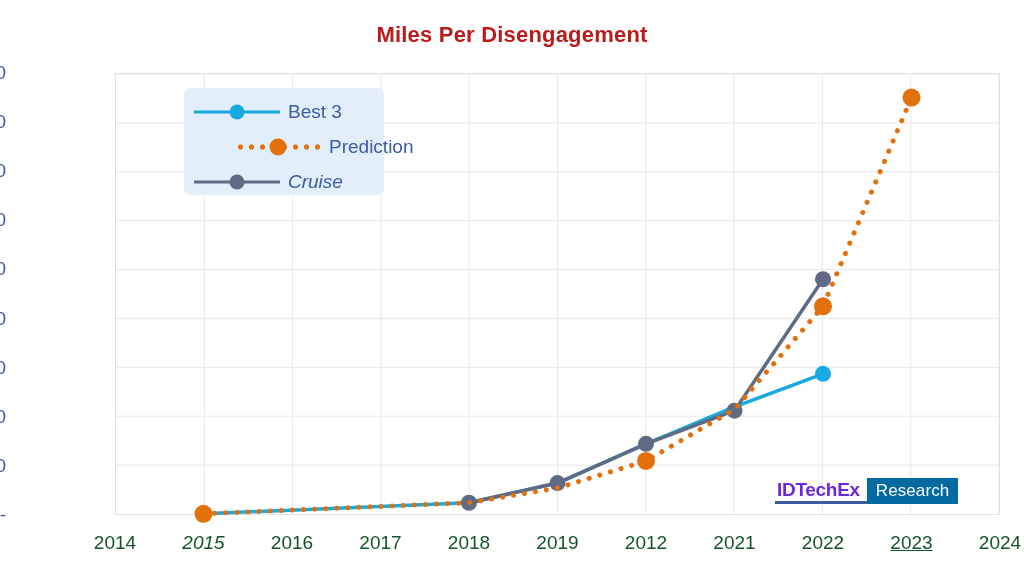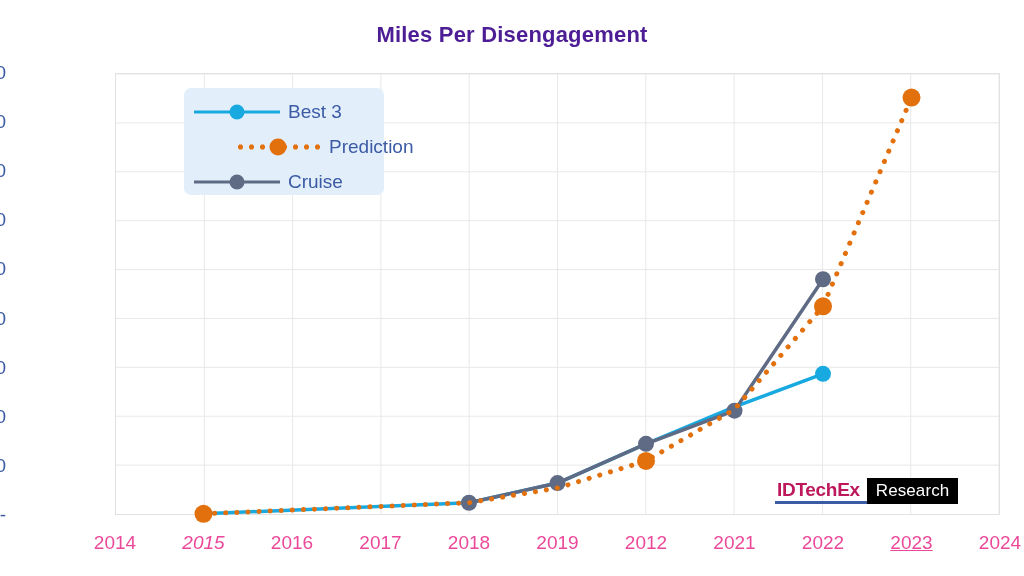"Miles Per Disengagement" .chart-title { color: #4c1d95 -> #b91c1c }
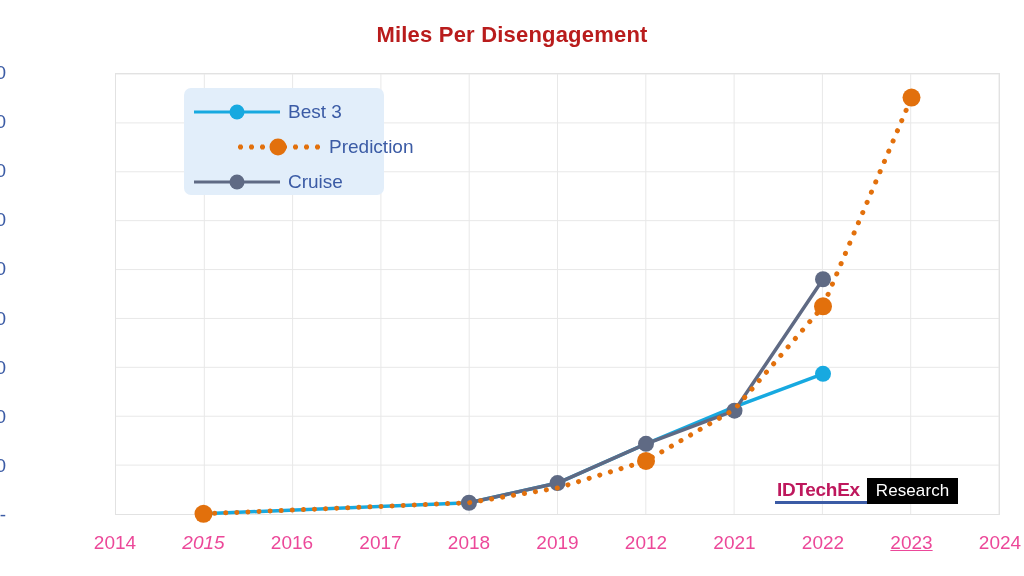"Cruise" .legend-row:nth-child(3) { font-style: none -> italic }
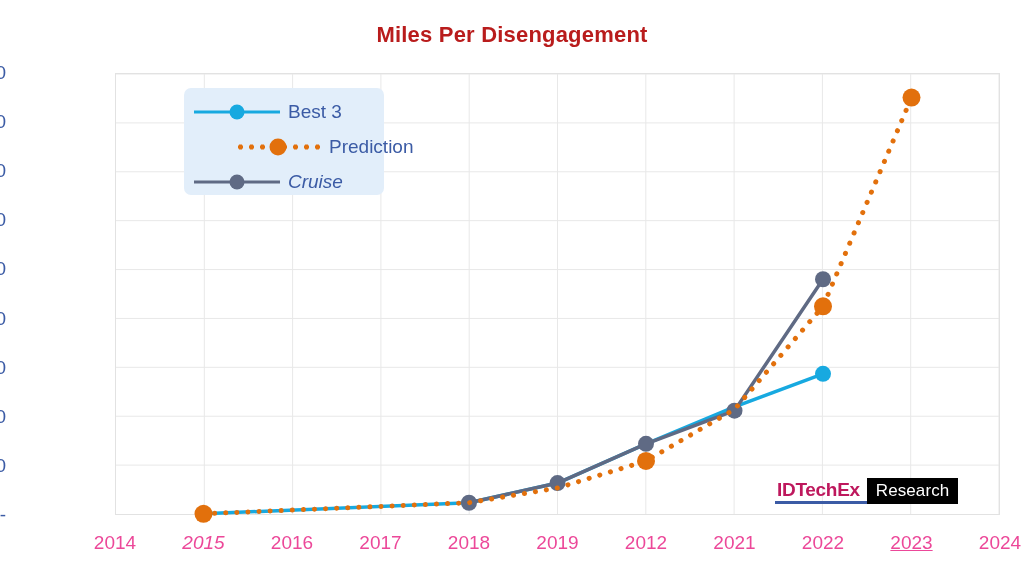"IDTechEx" .wm-name { color: #be185d -> #6d28d9 }
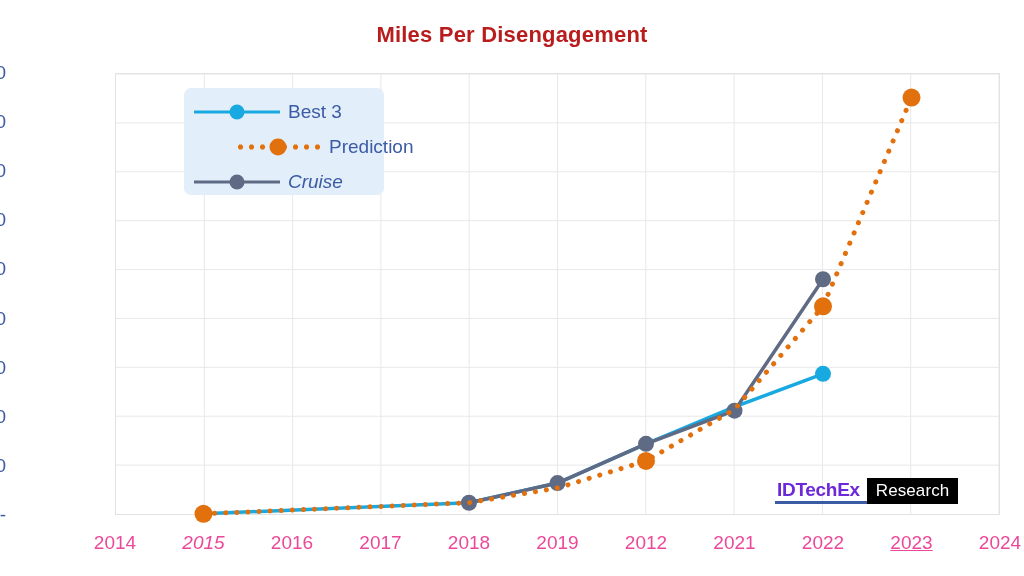"Research" .wm-tag { background: #000000 -> #0369a1 }
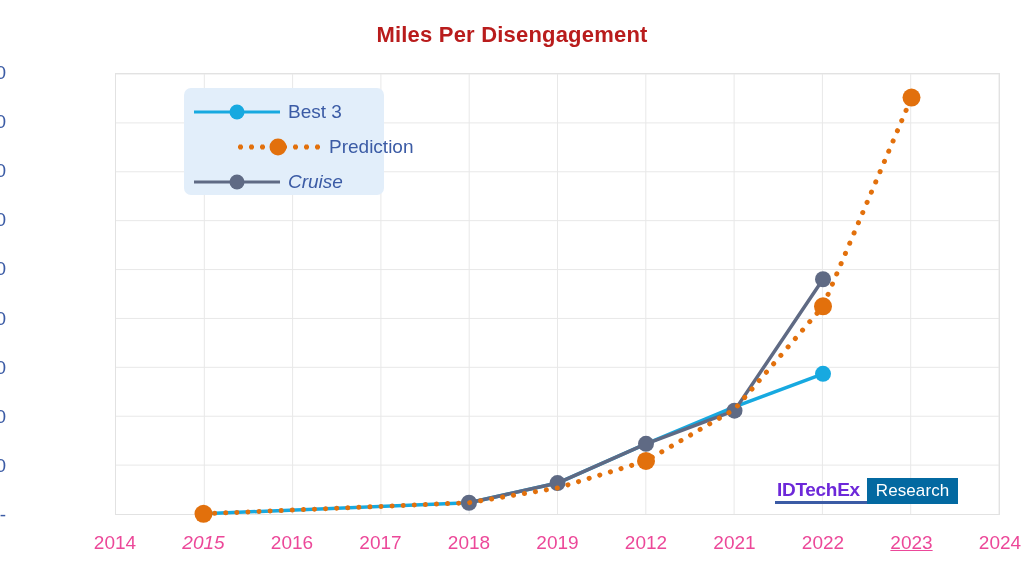"2014" .xtick { color: #ec4899 -> #14532d }
